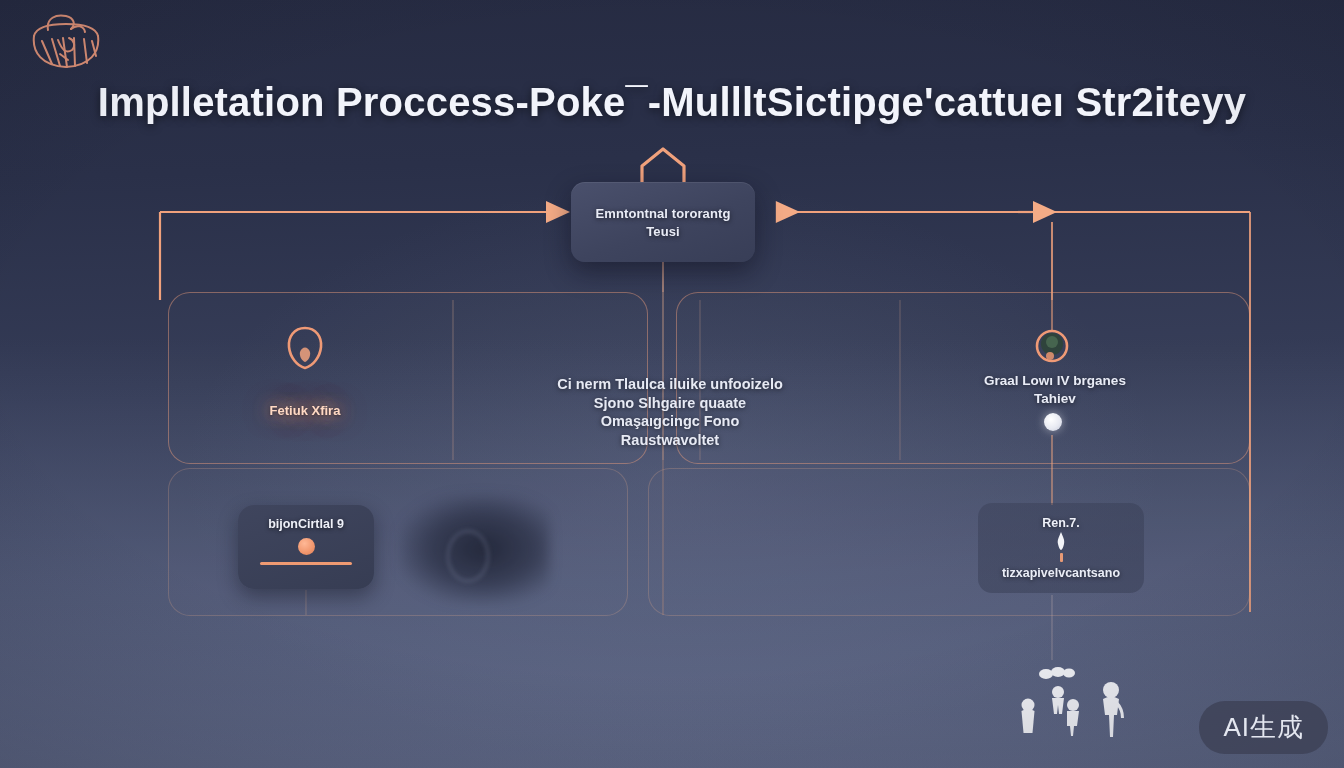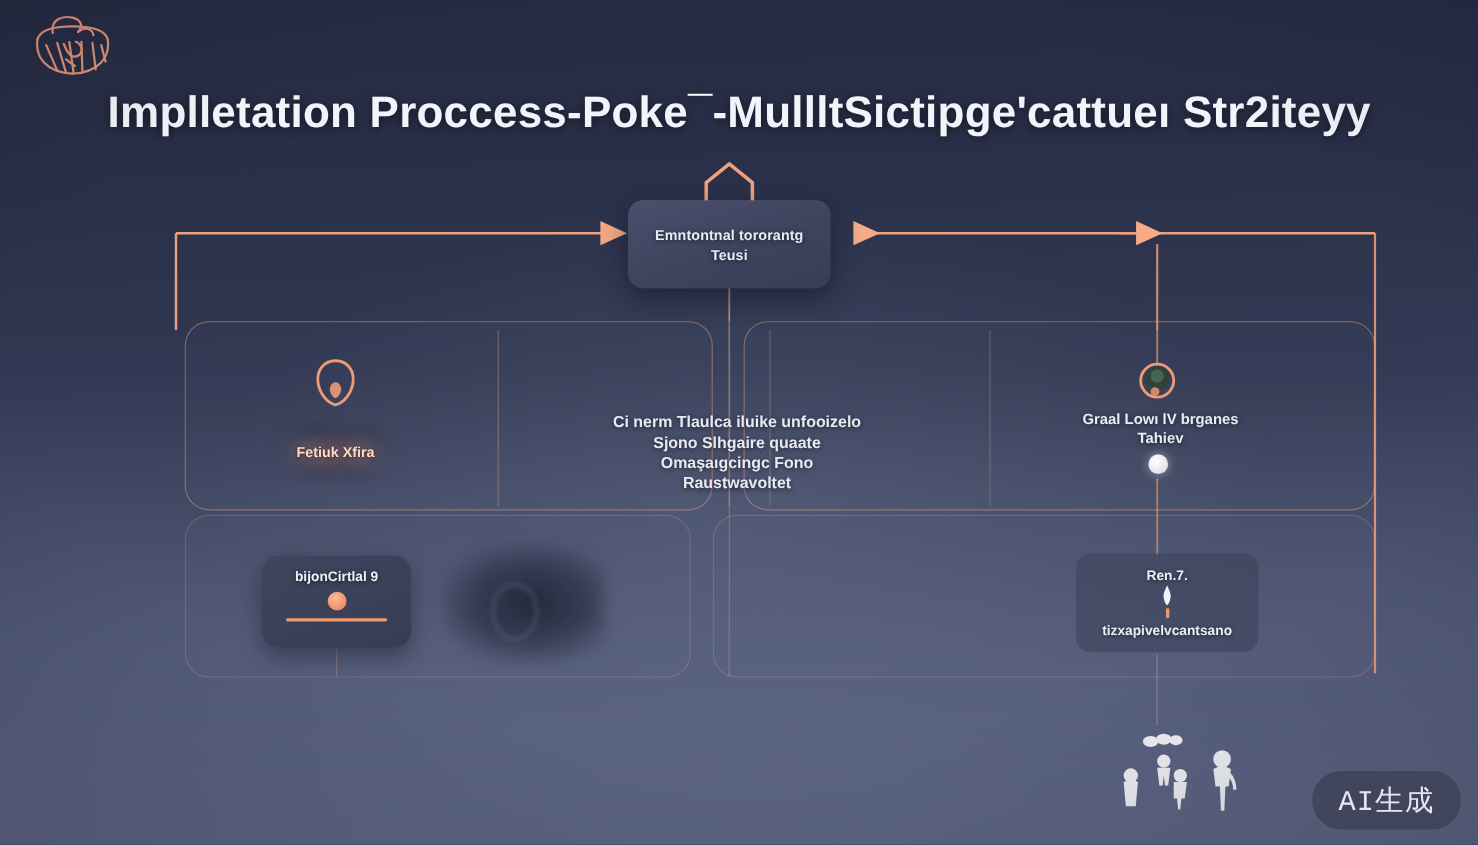"AI生成" #wm { font-family: Liberation Mono, monospace -> Liberation Sans, sans-serif }
